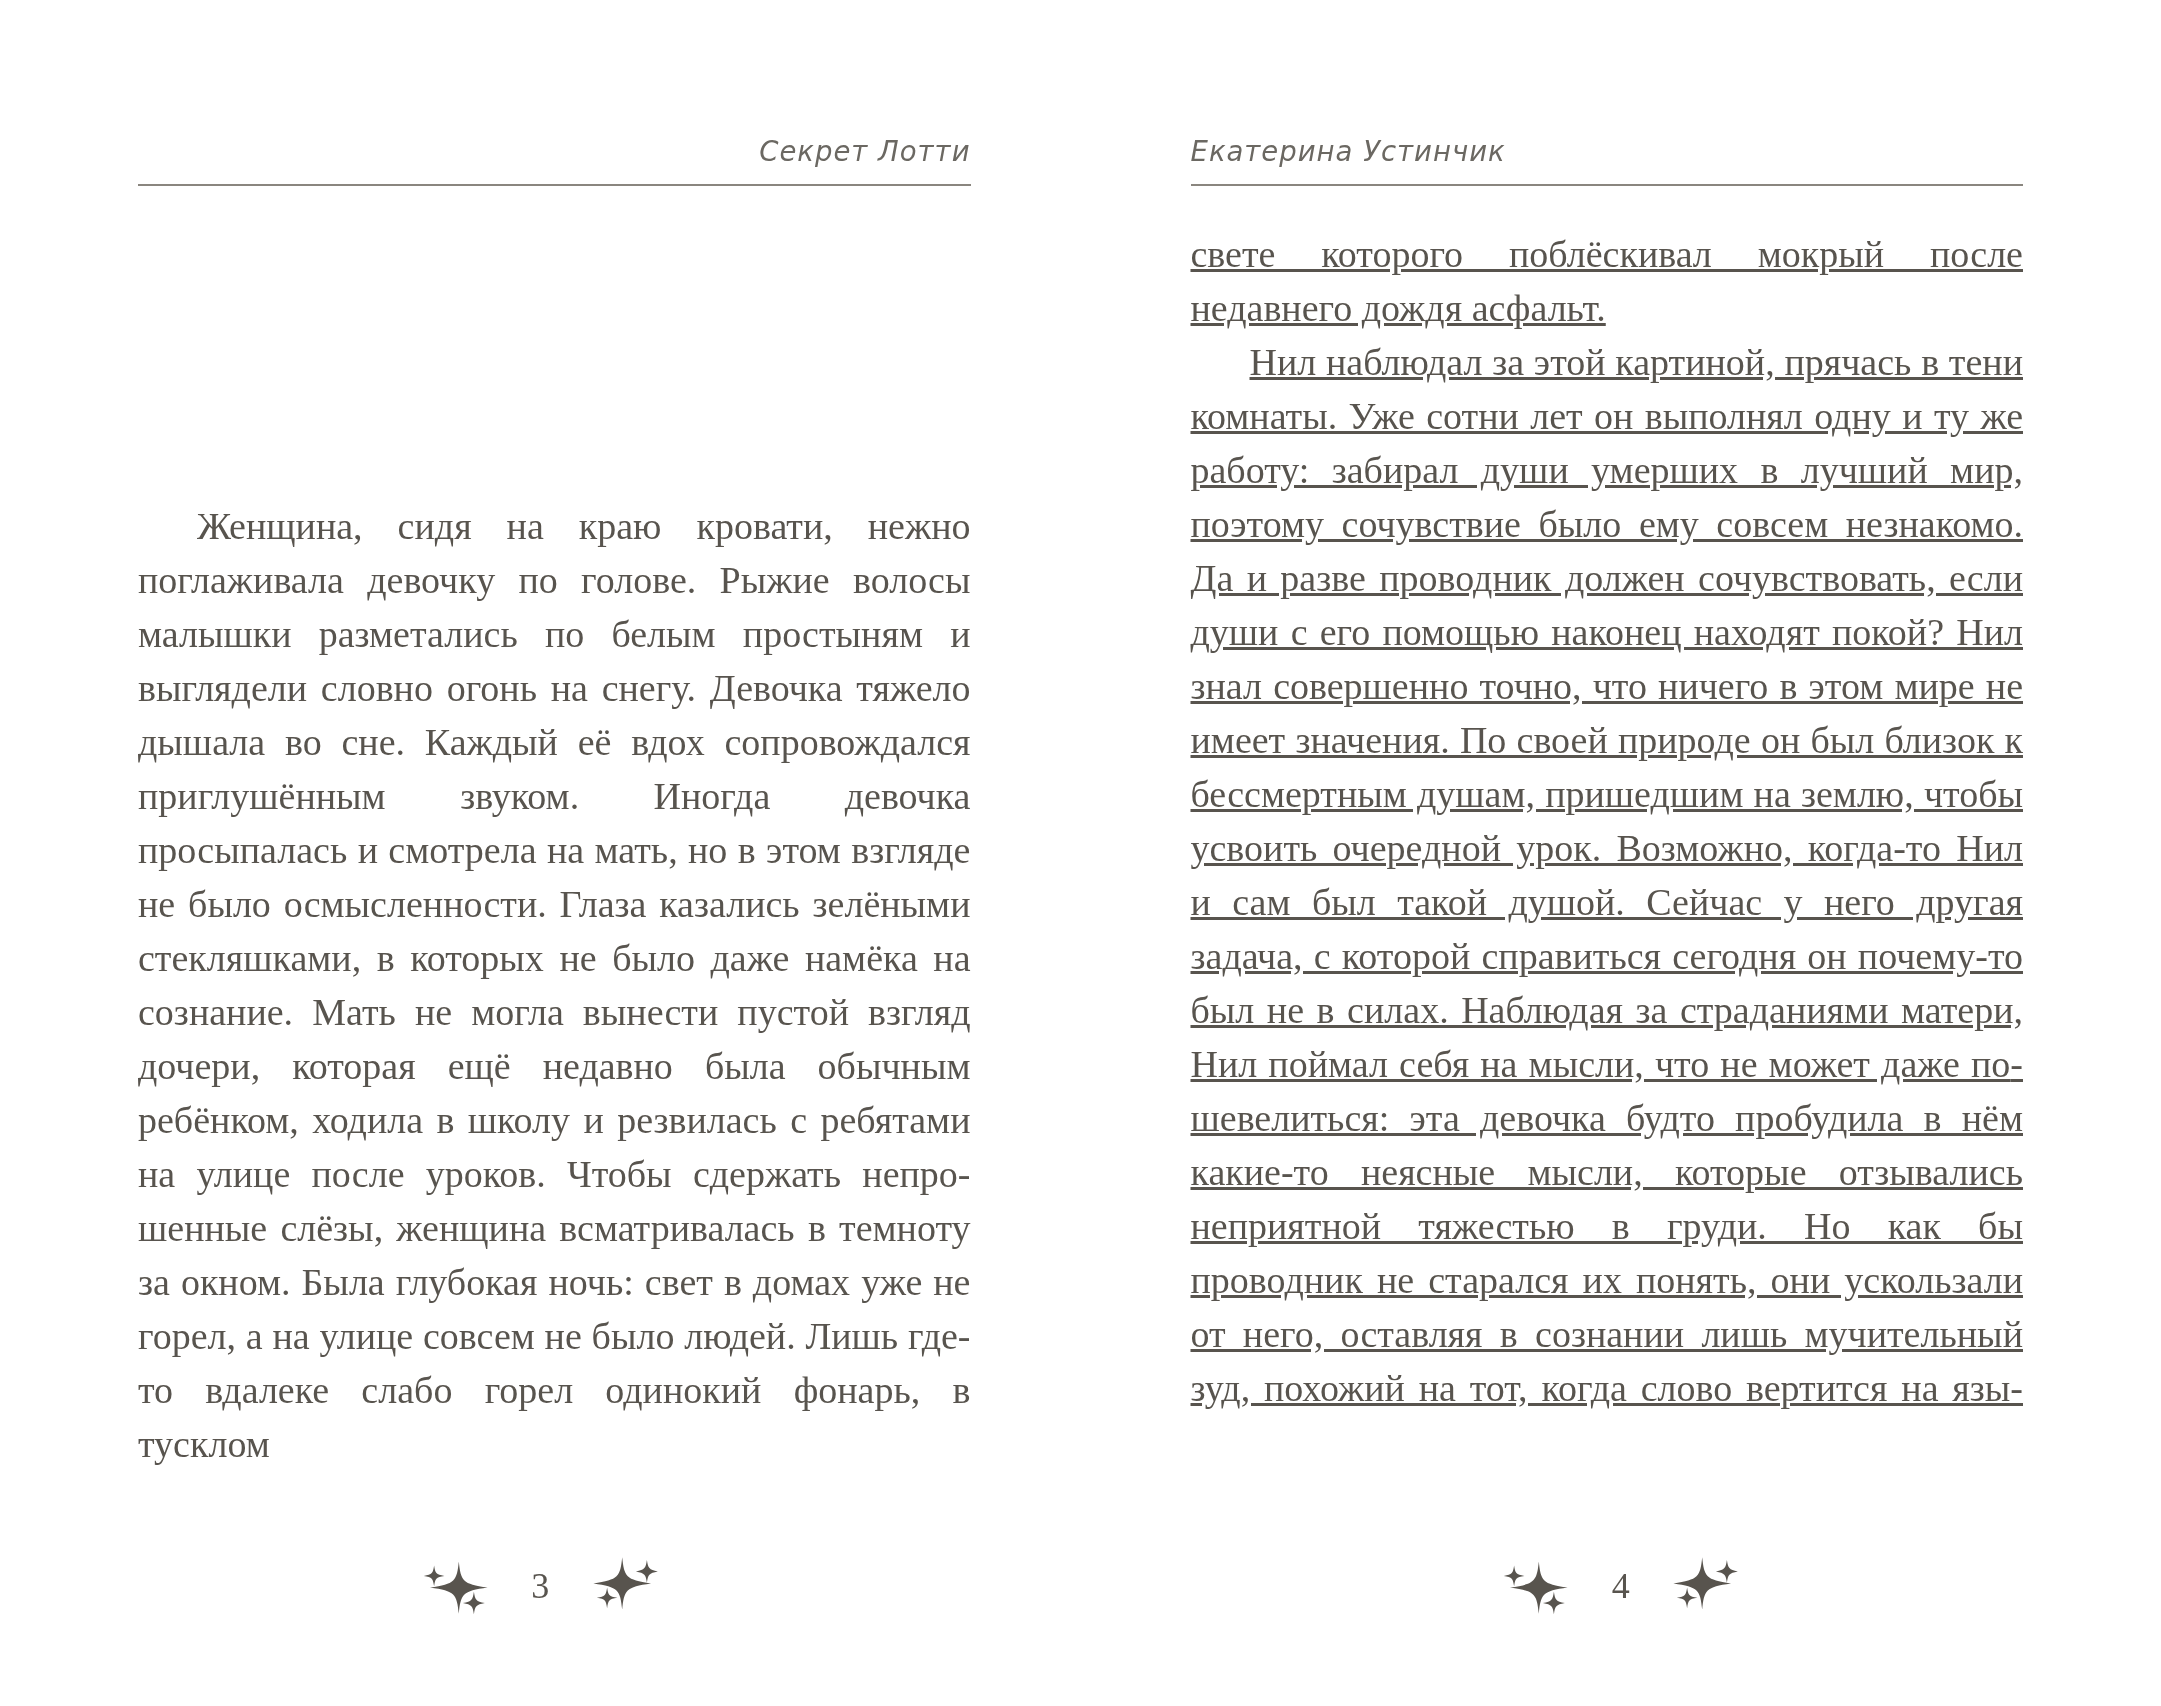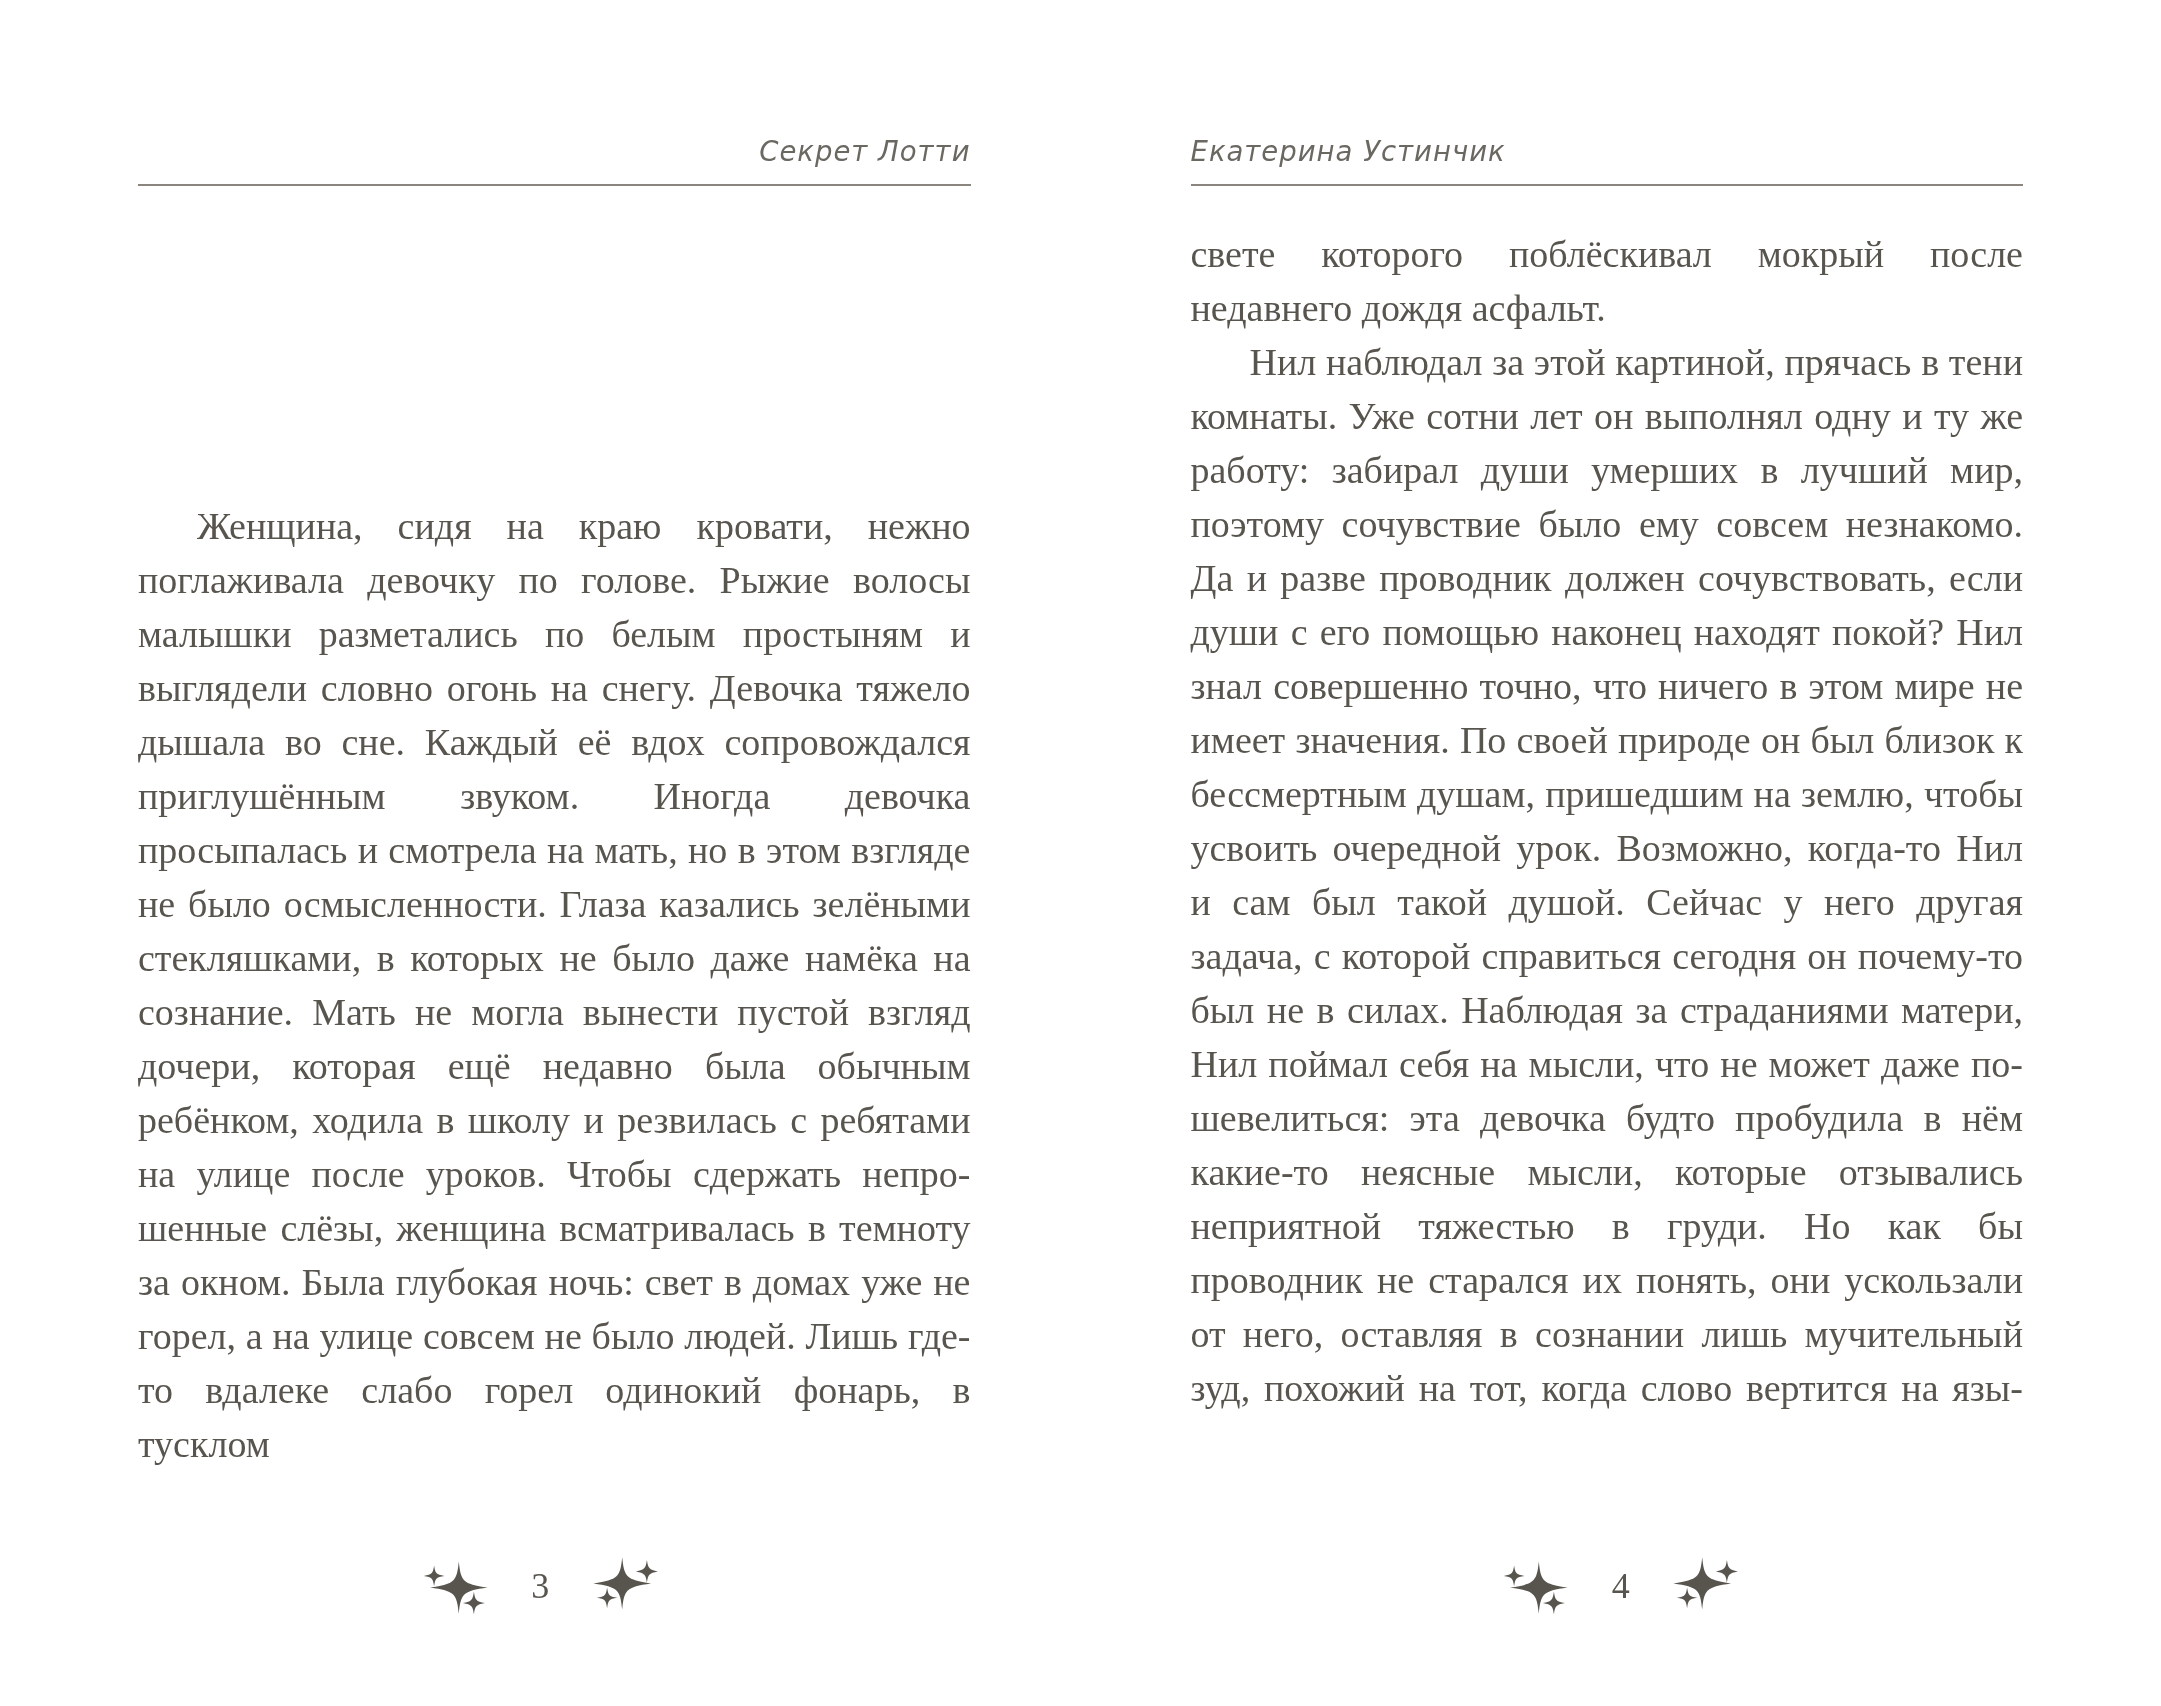"свете которого поблёскивал мокрый после" .page-right .body-text { text-decoration: none -> underline }
